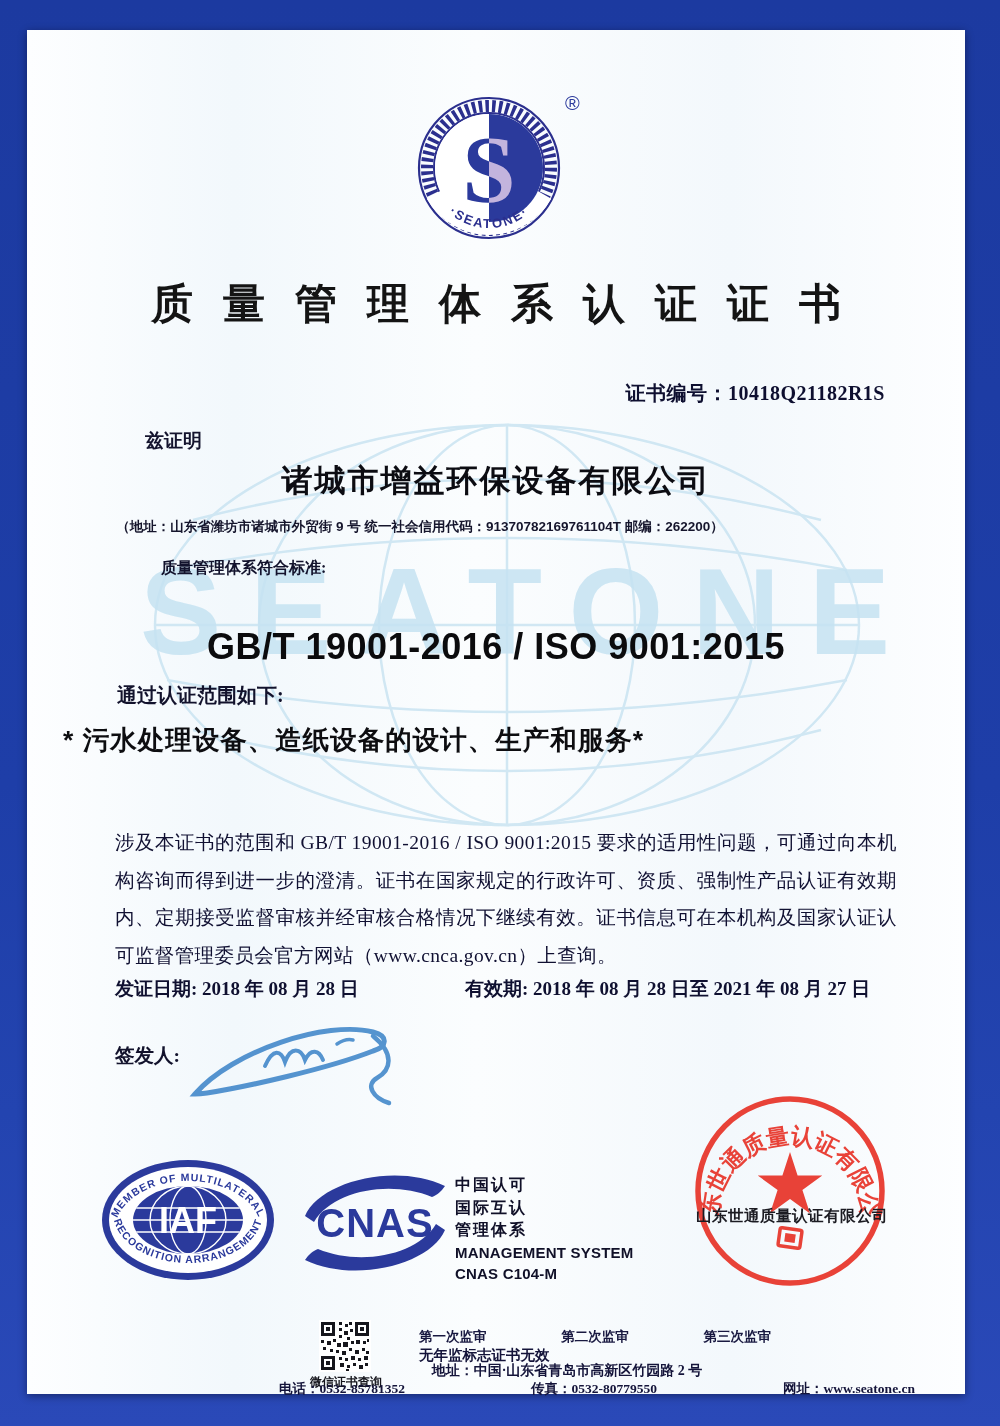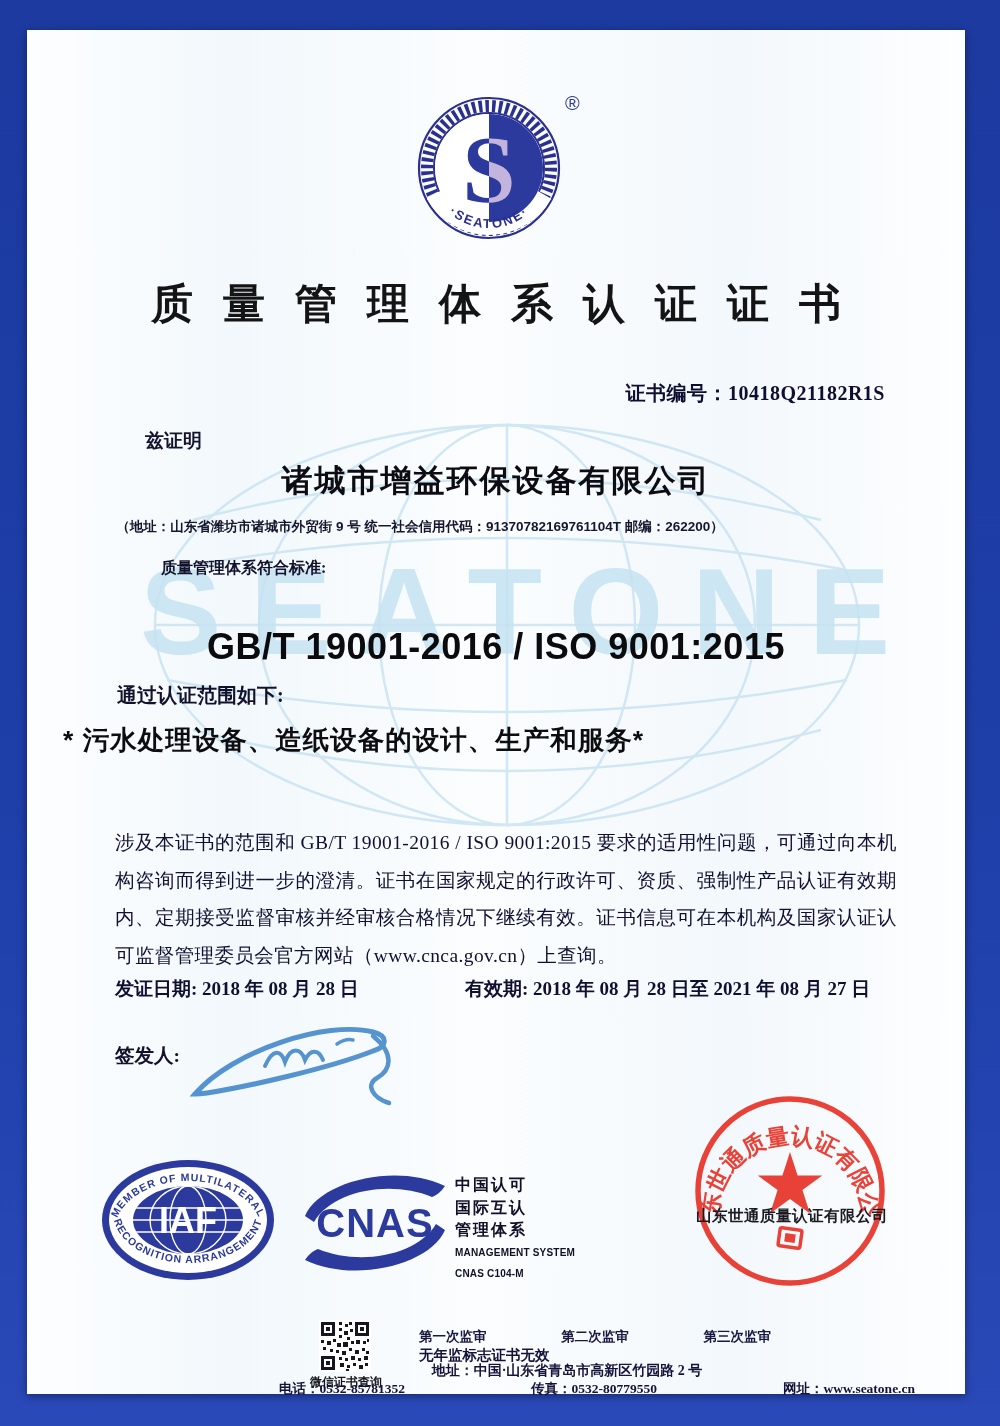"MANAGEMENT SYSTEM" .accred .en { font-size: 10px -> 15px }
